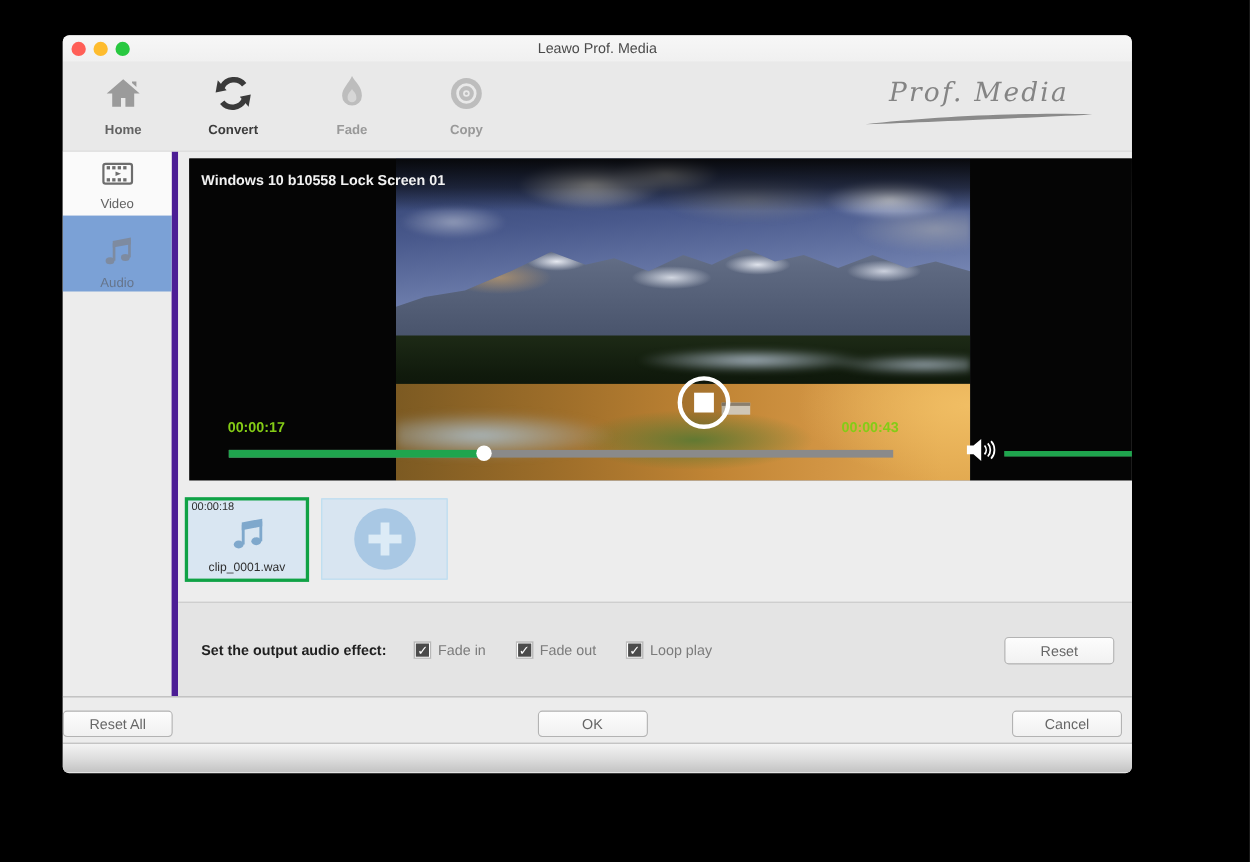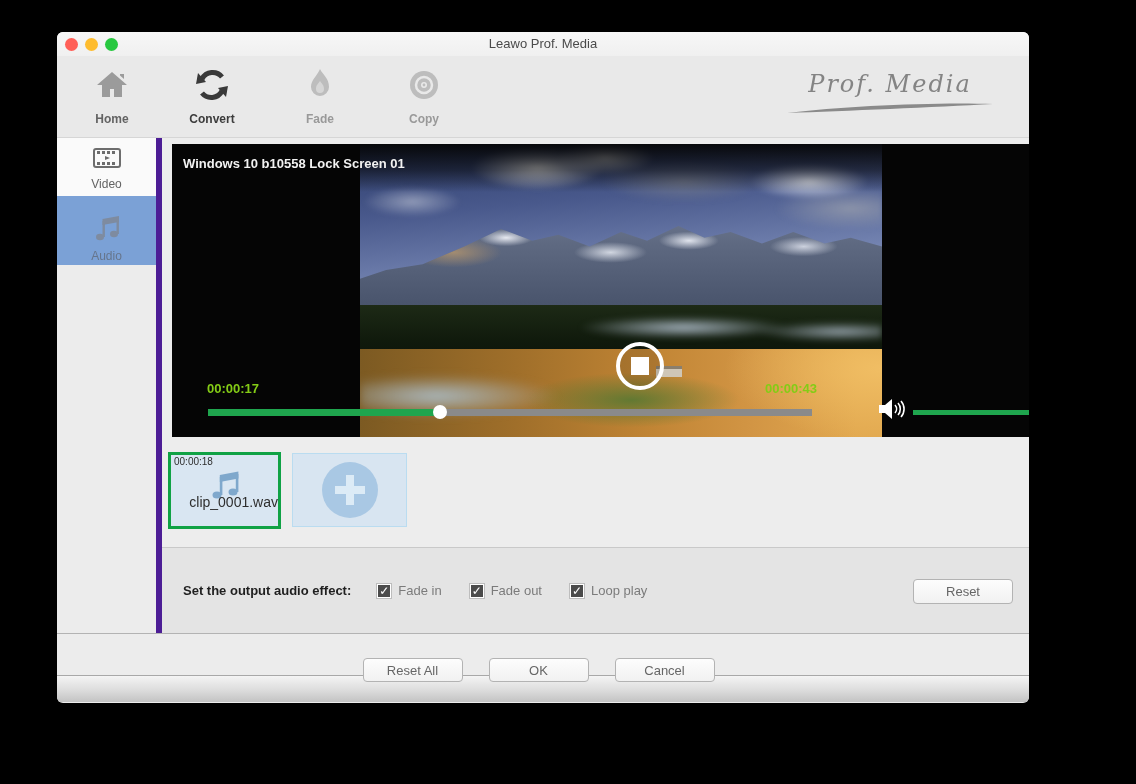"clip_0001.wav" .clip-name { bottom: 16px -> 4px; font-size: 14px -> 11px; text-align: right -> center }
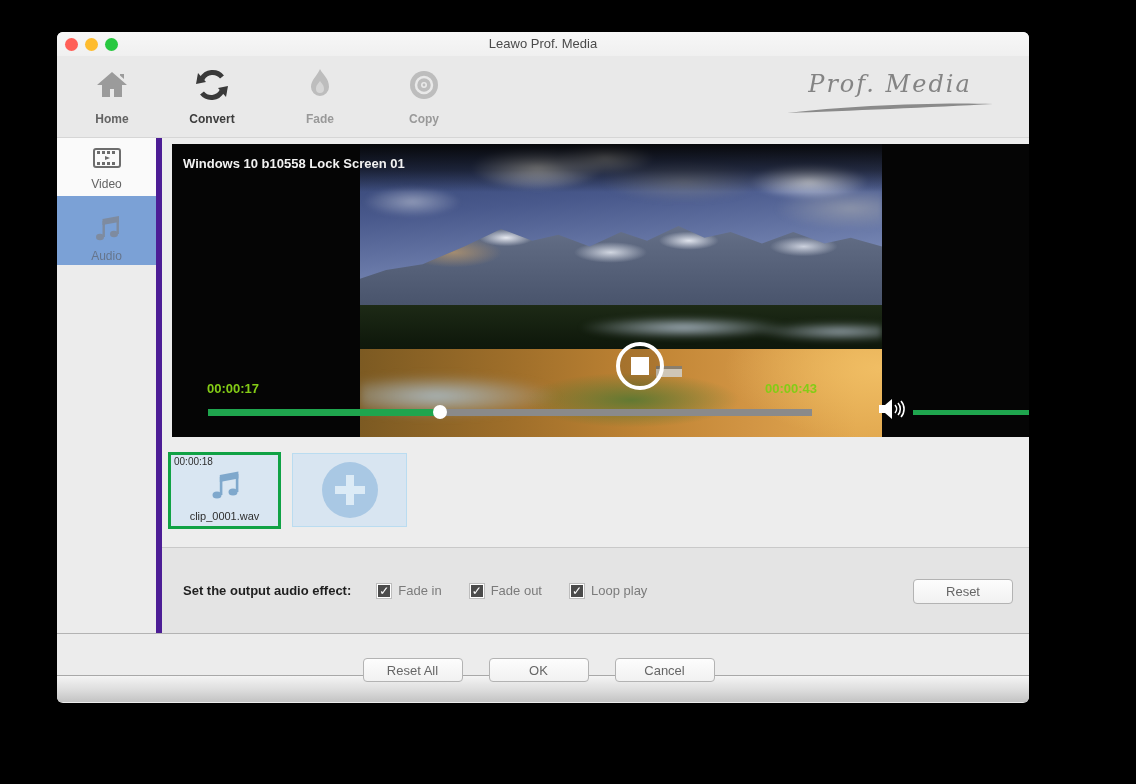"Reset All" .footer { gap: 26px -> 0; justify-content: center -> space-between; padding: 24px 9px 0 0 -> 12px 9px 0 0 }
